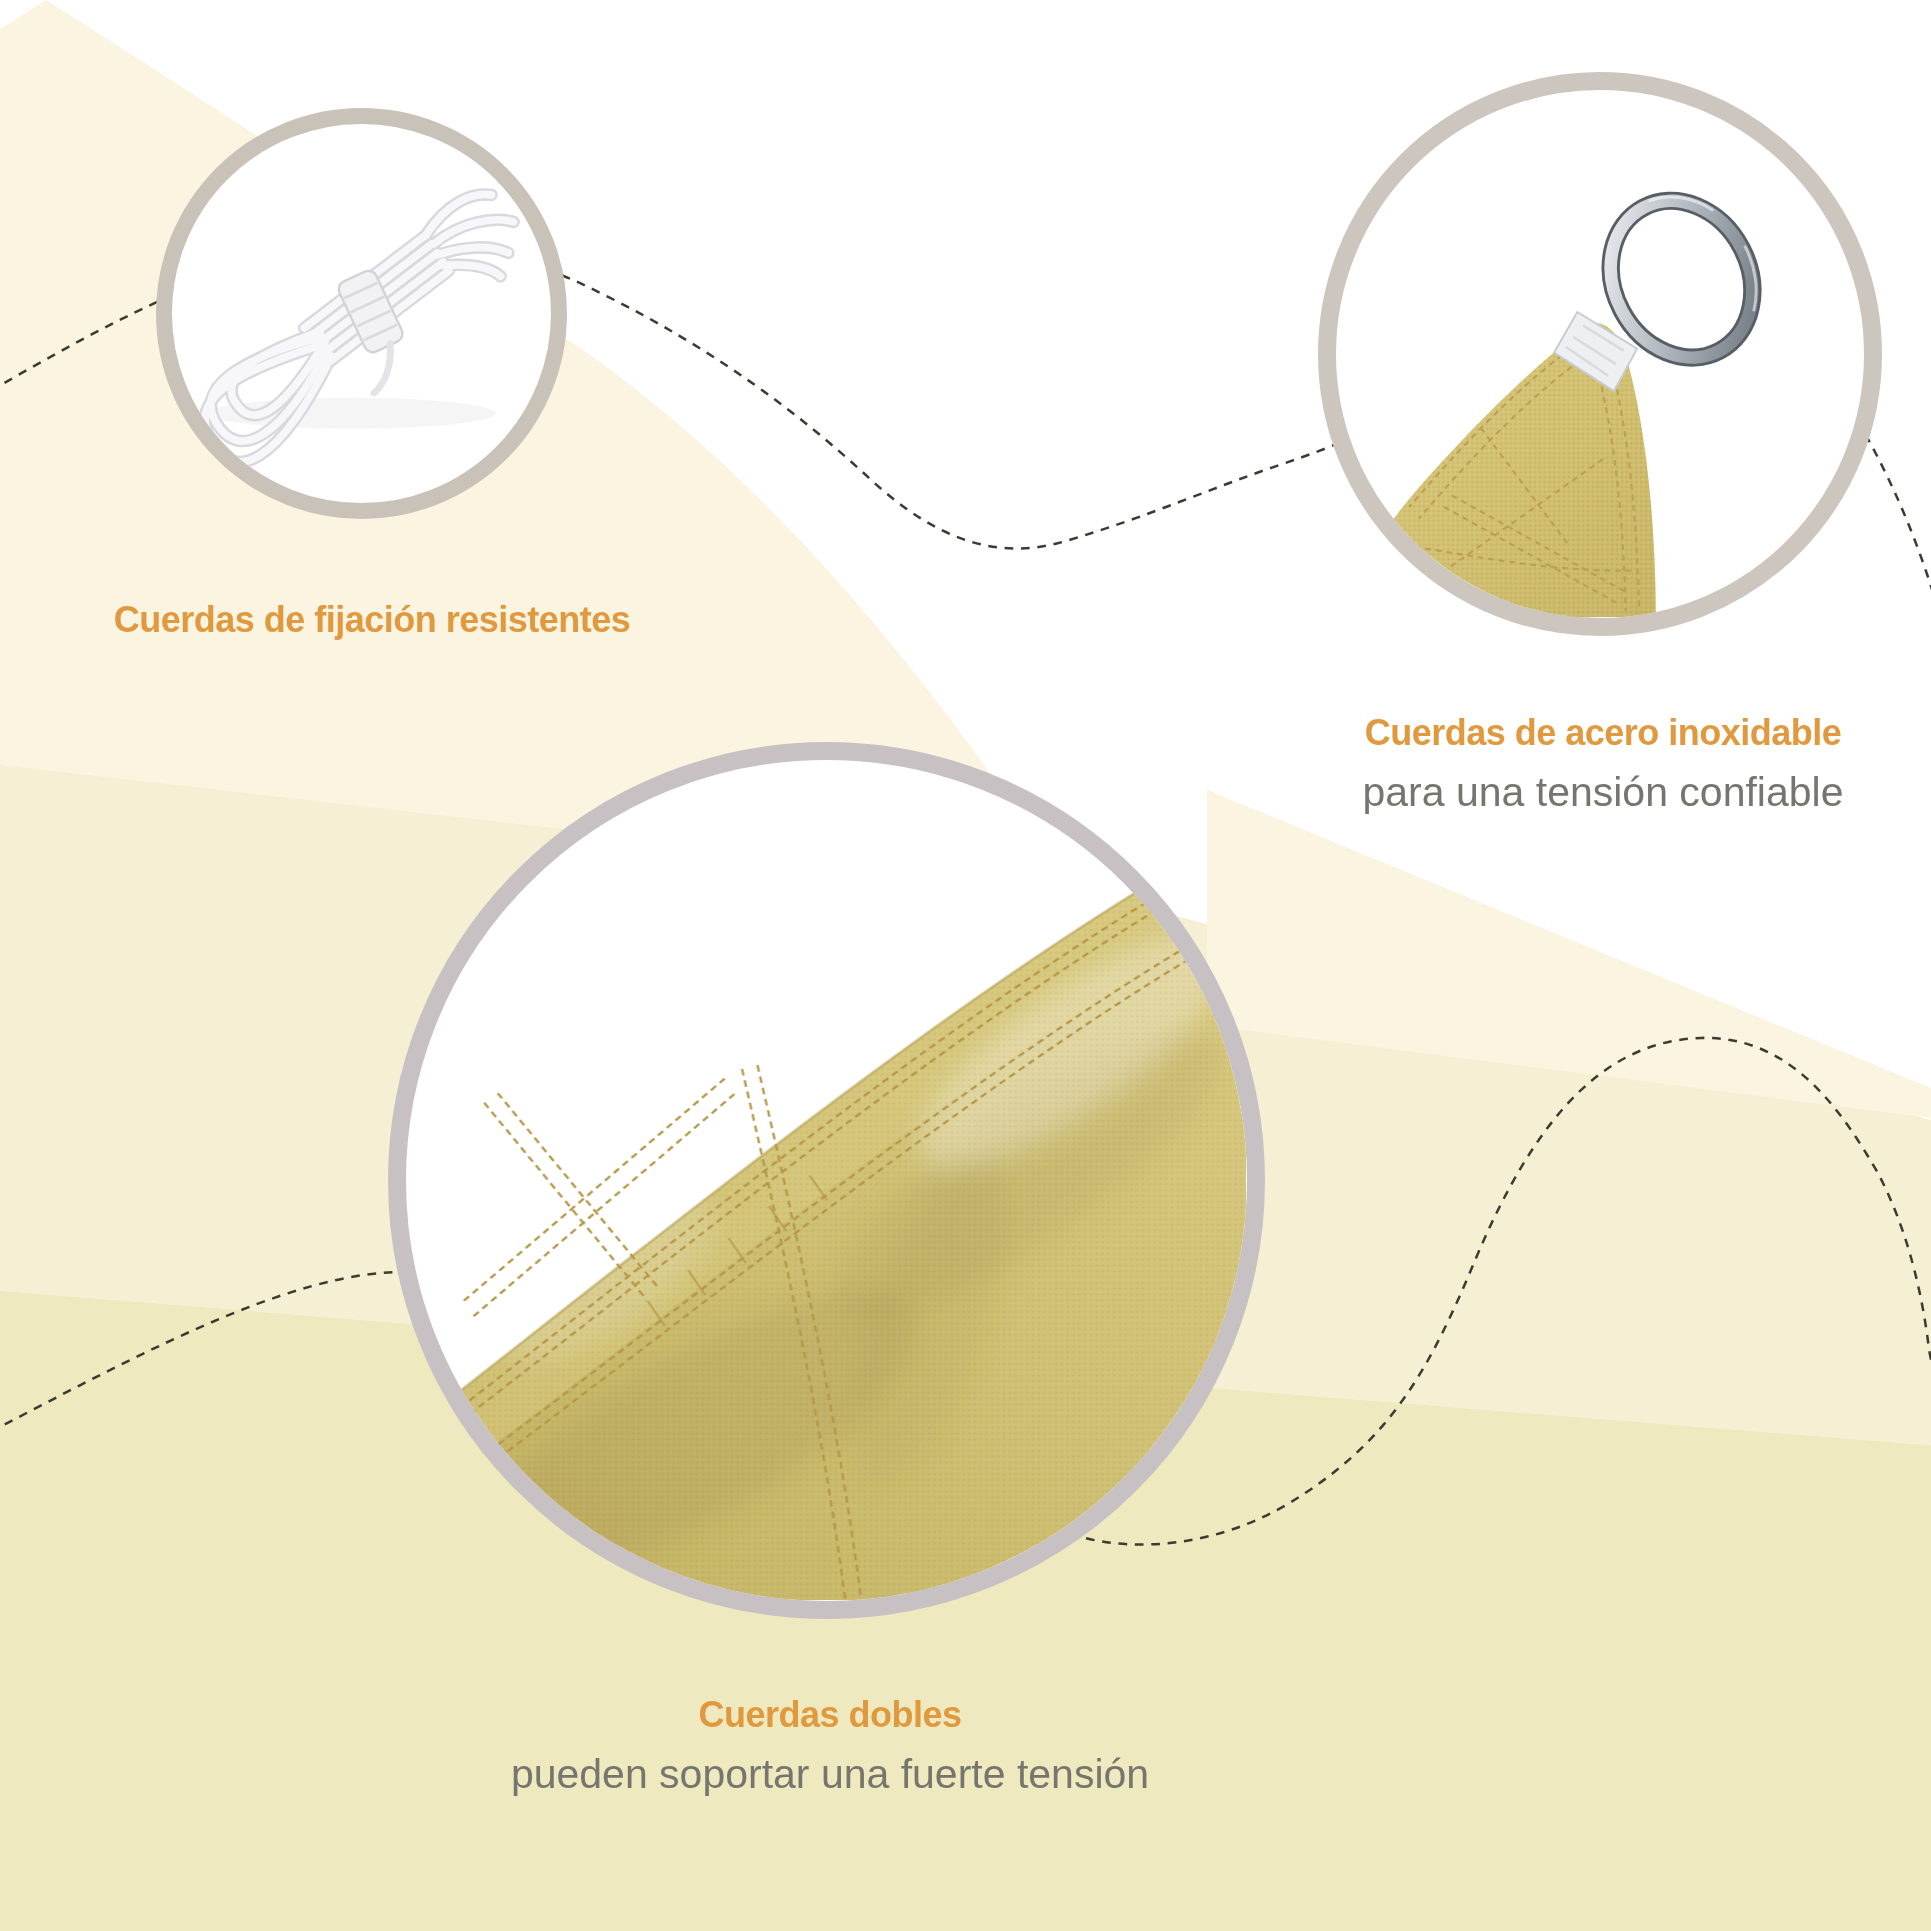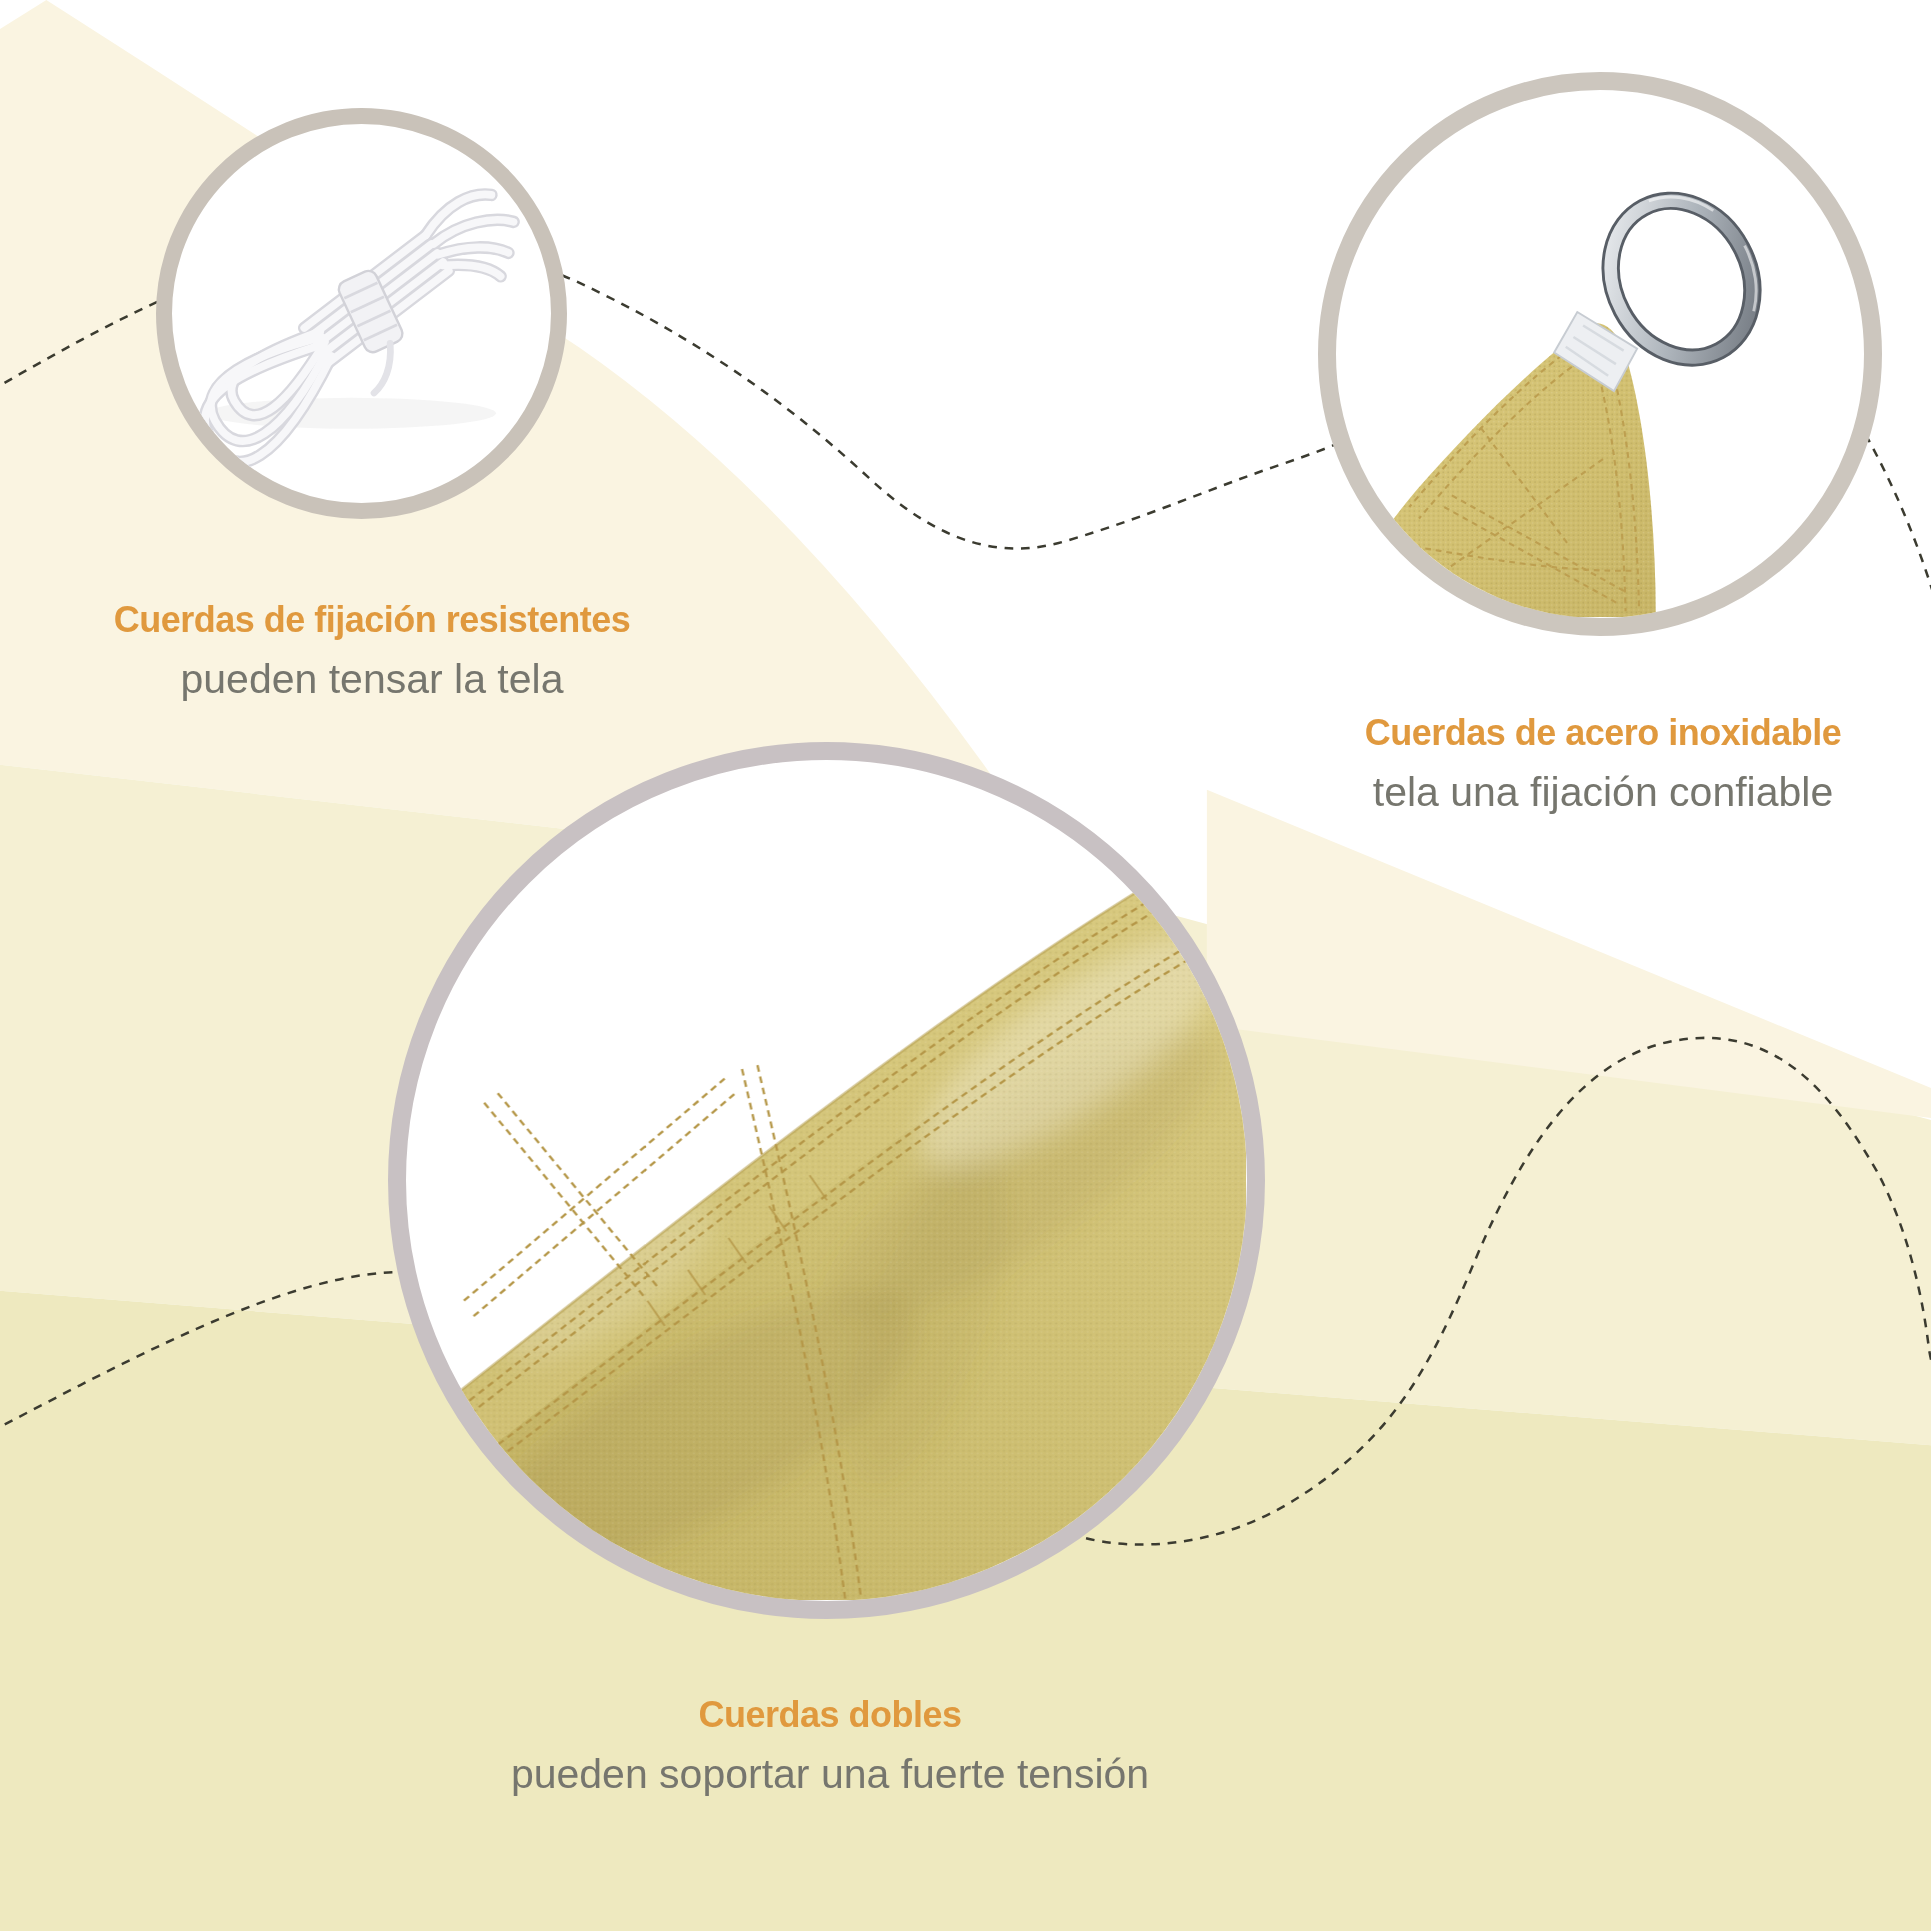"pueden tensar la tela" div.subtitle { html: <div>pueden tensar la tela</div> -> none }
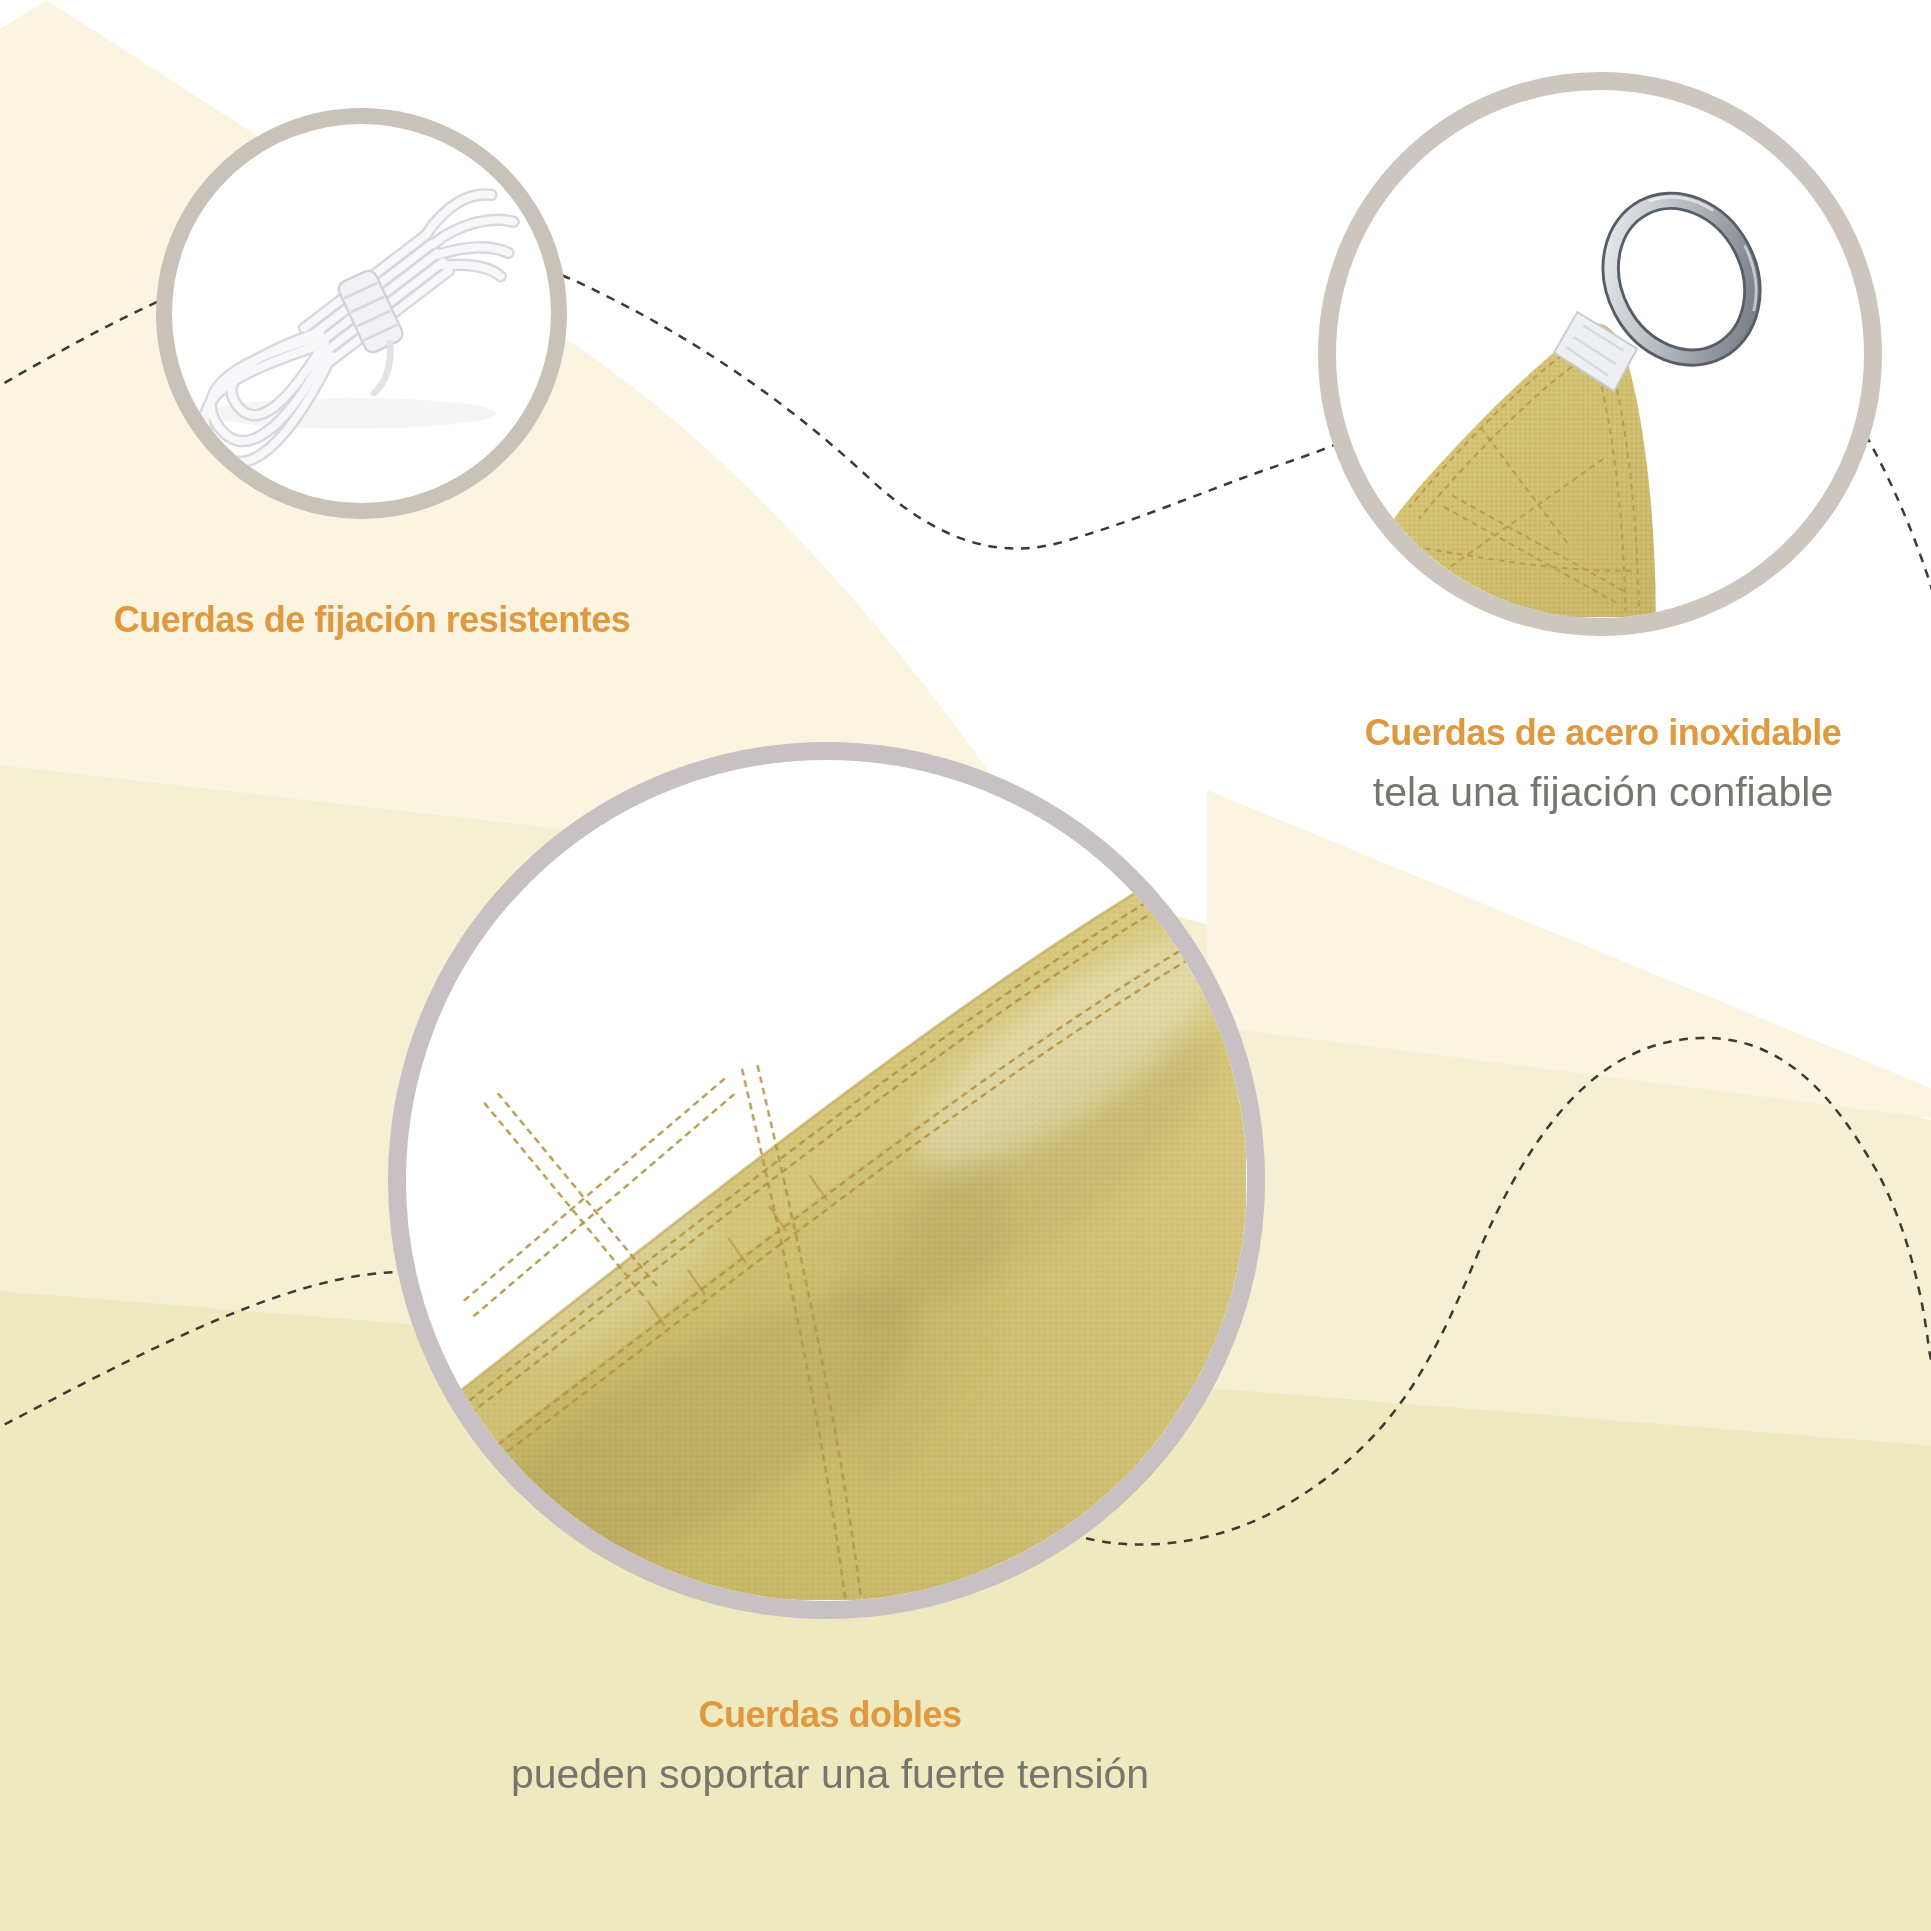"tela una fijación confiable" div.subtitle { text: tela una fijación -> para una tensión }
